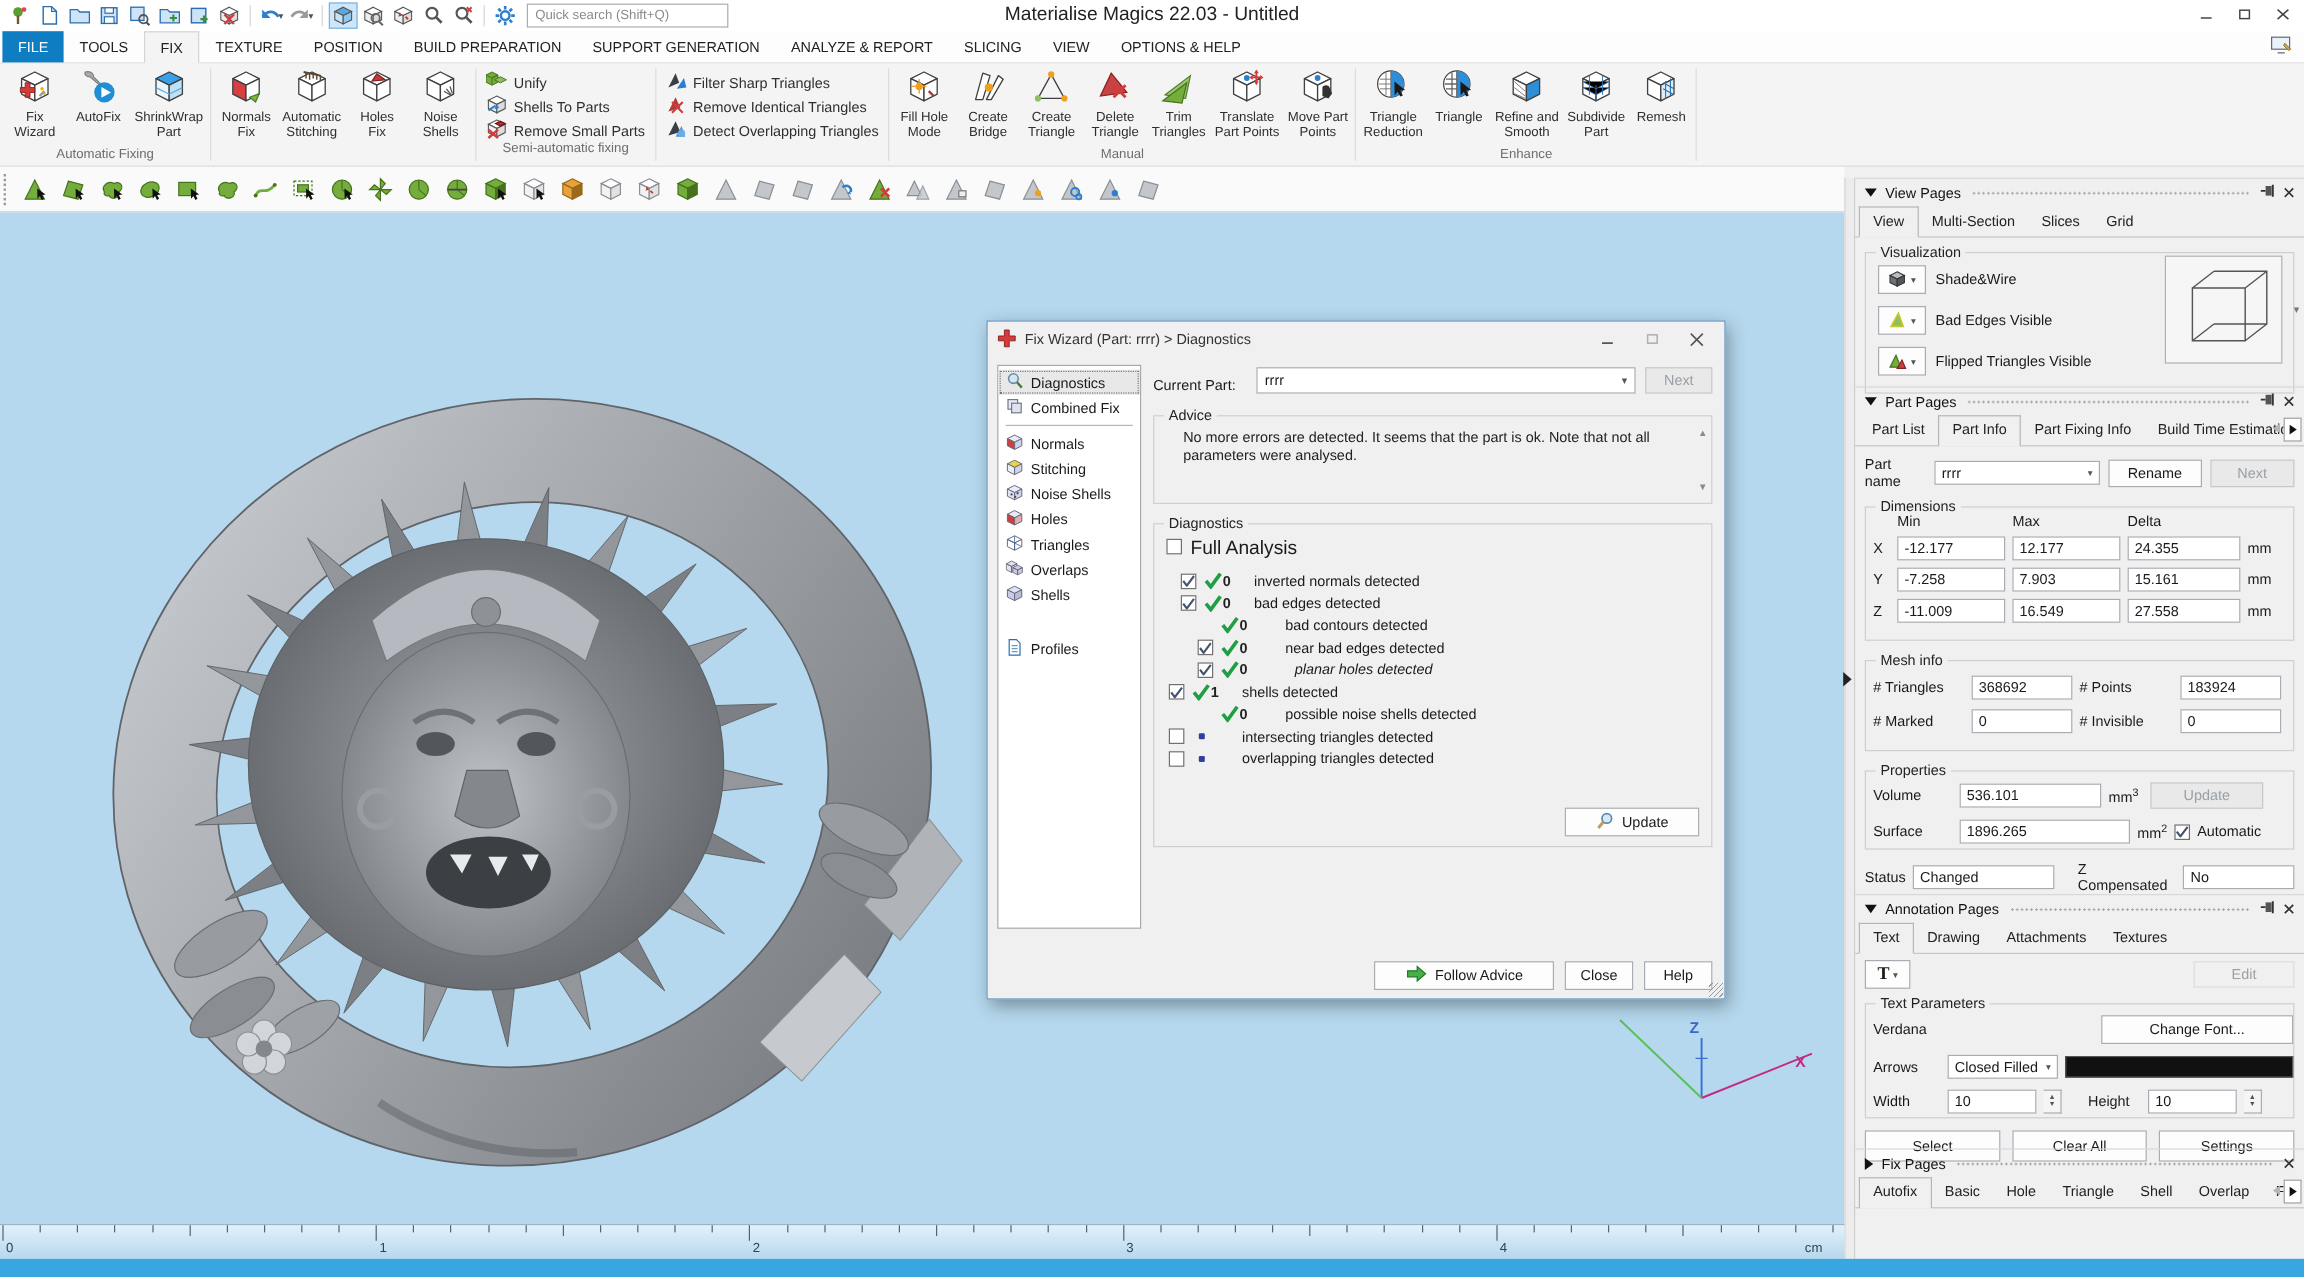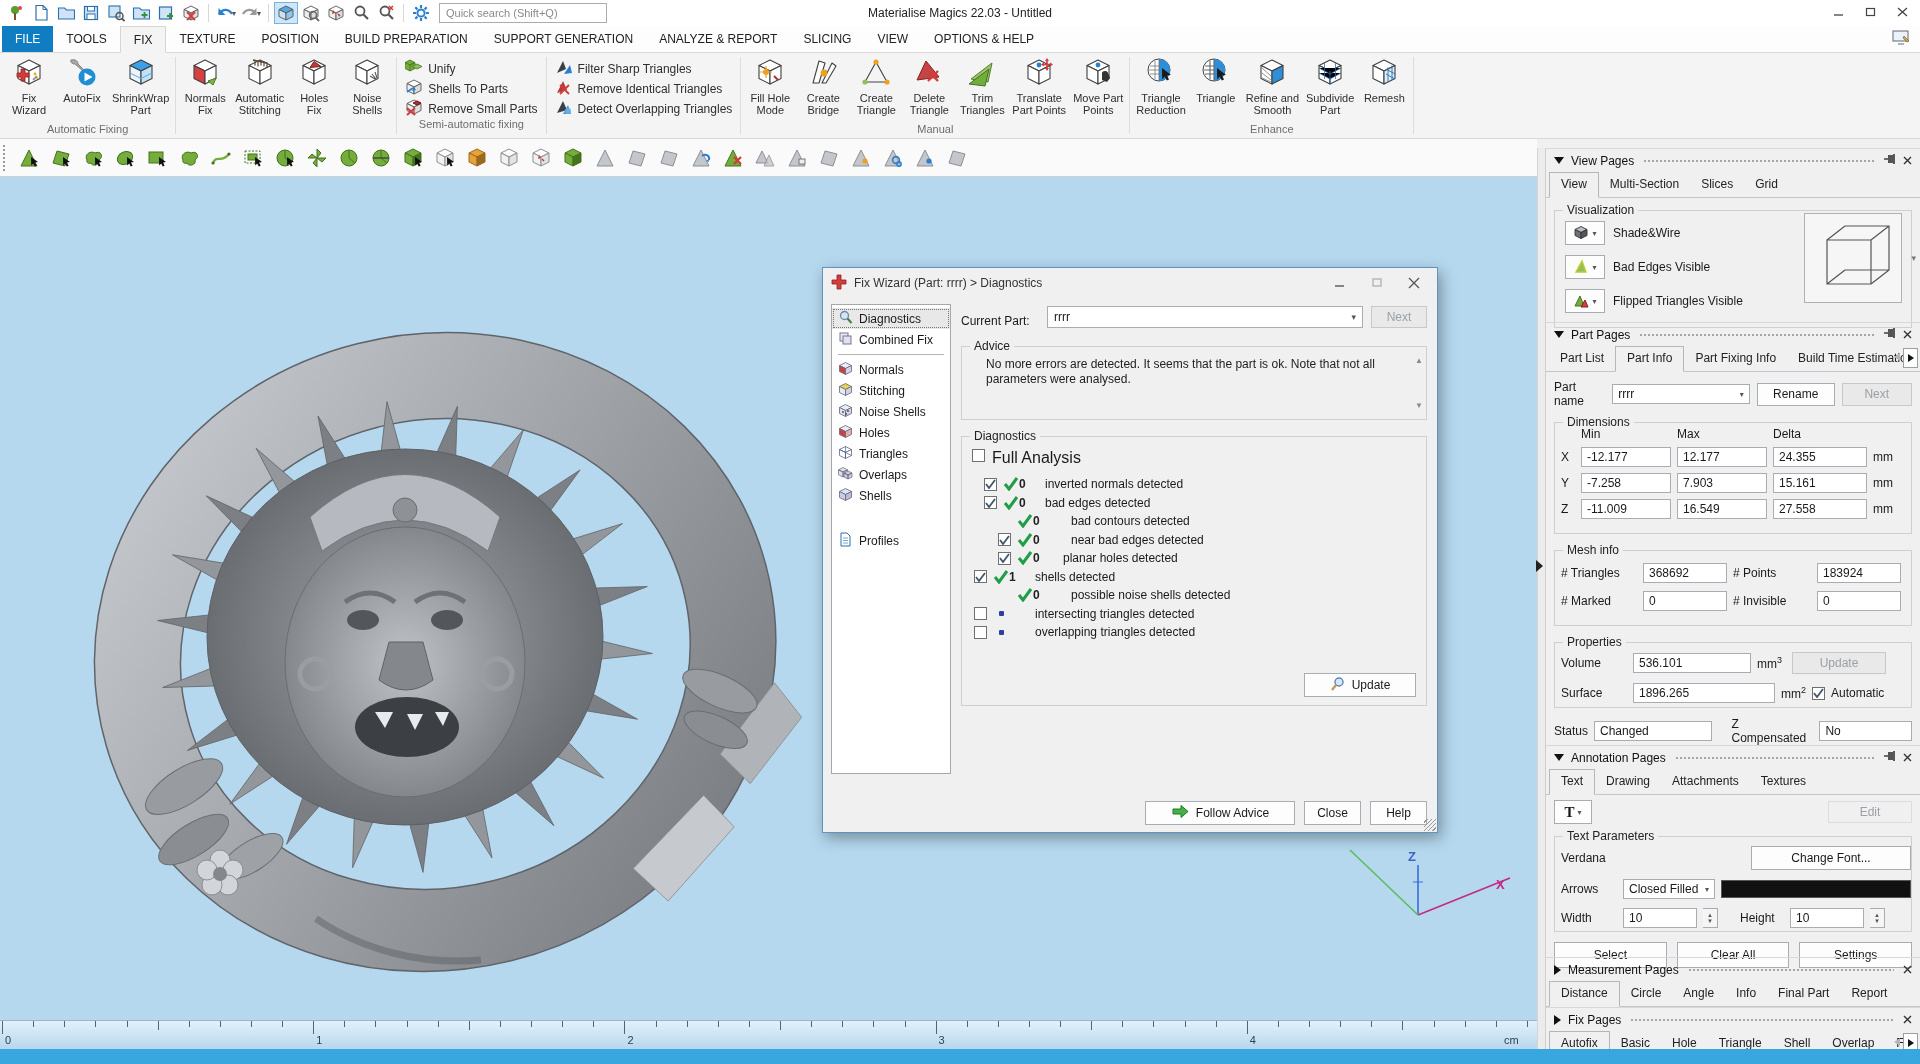"Materialise Magics 22.03 - Untitled" #apptitle { font-size: 12px -> 16px }
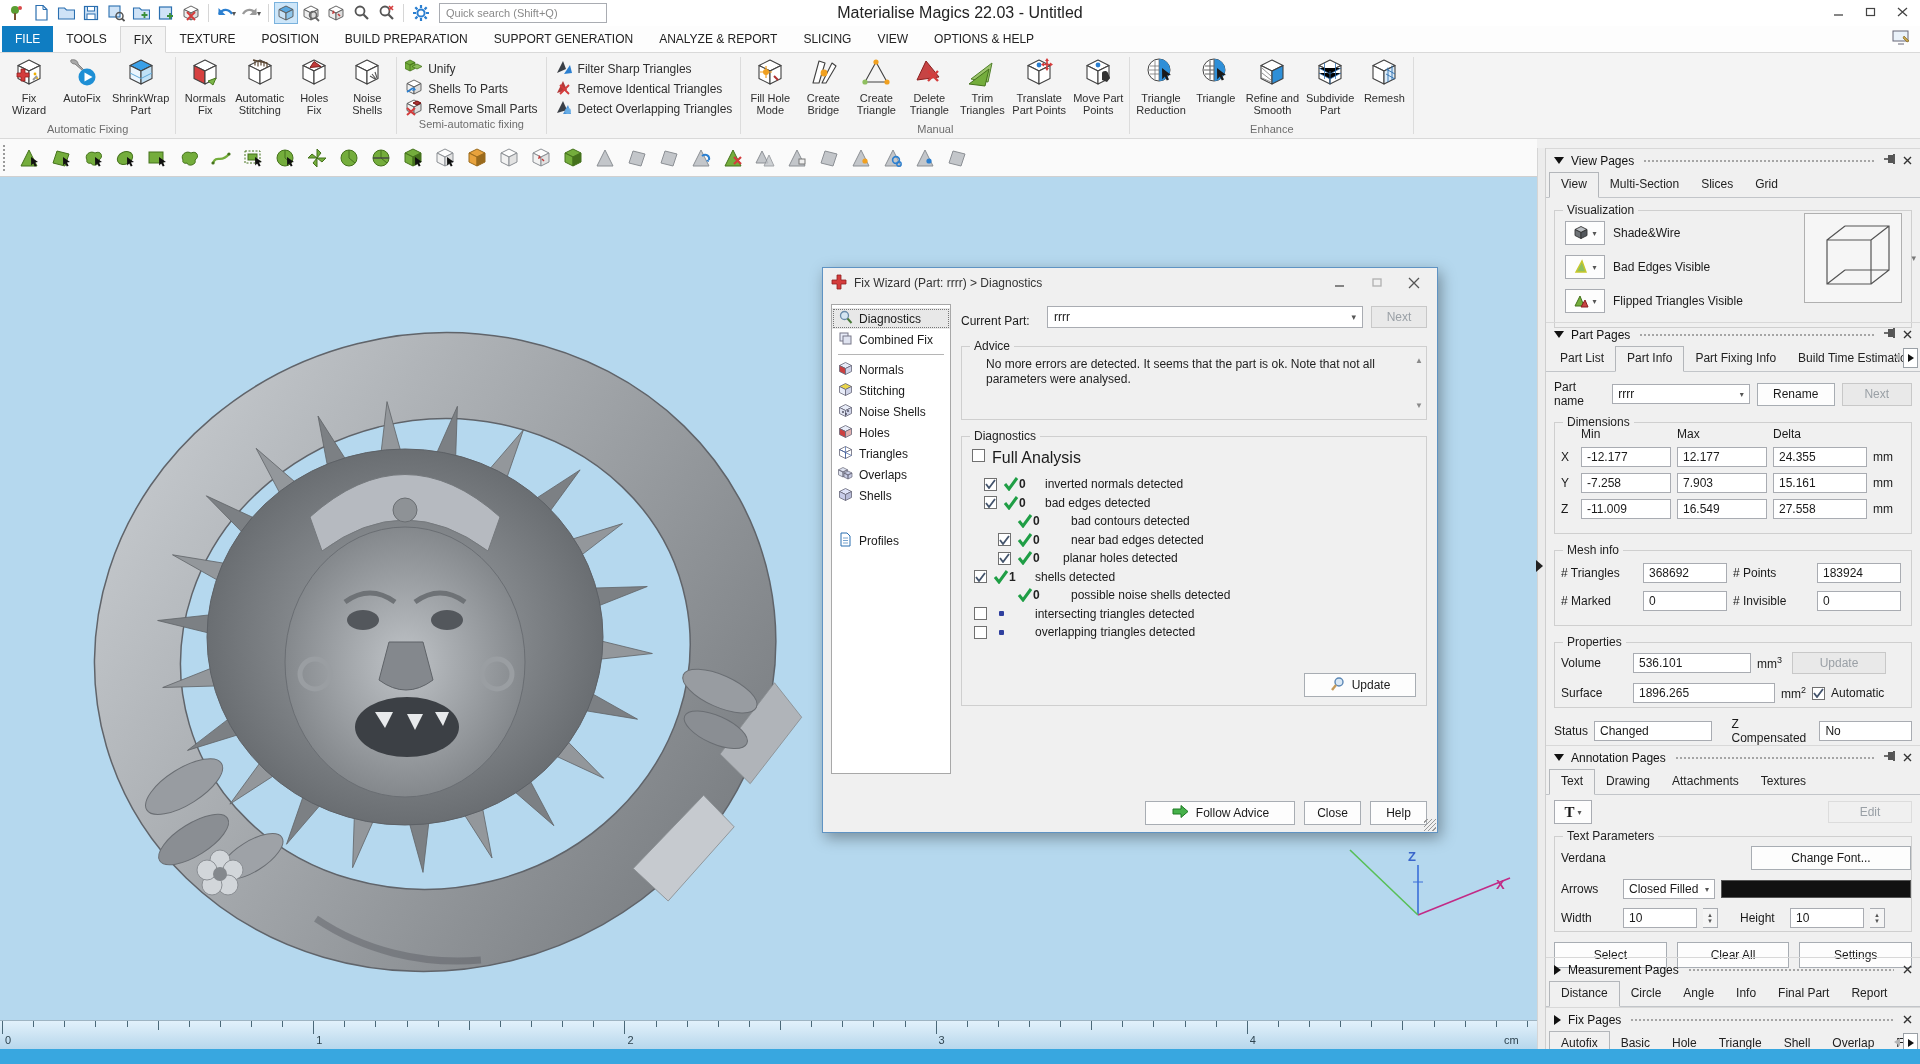"planar holes detected" span { font-style: none -> italic; margin-left: 4px -> 20px }
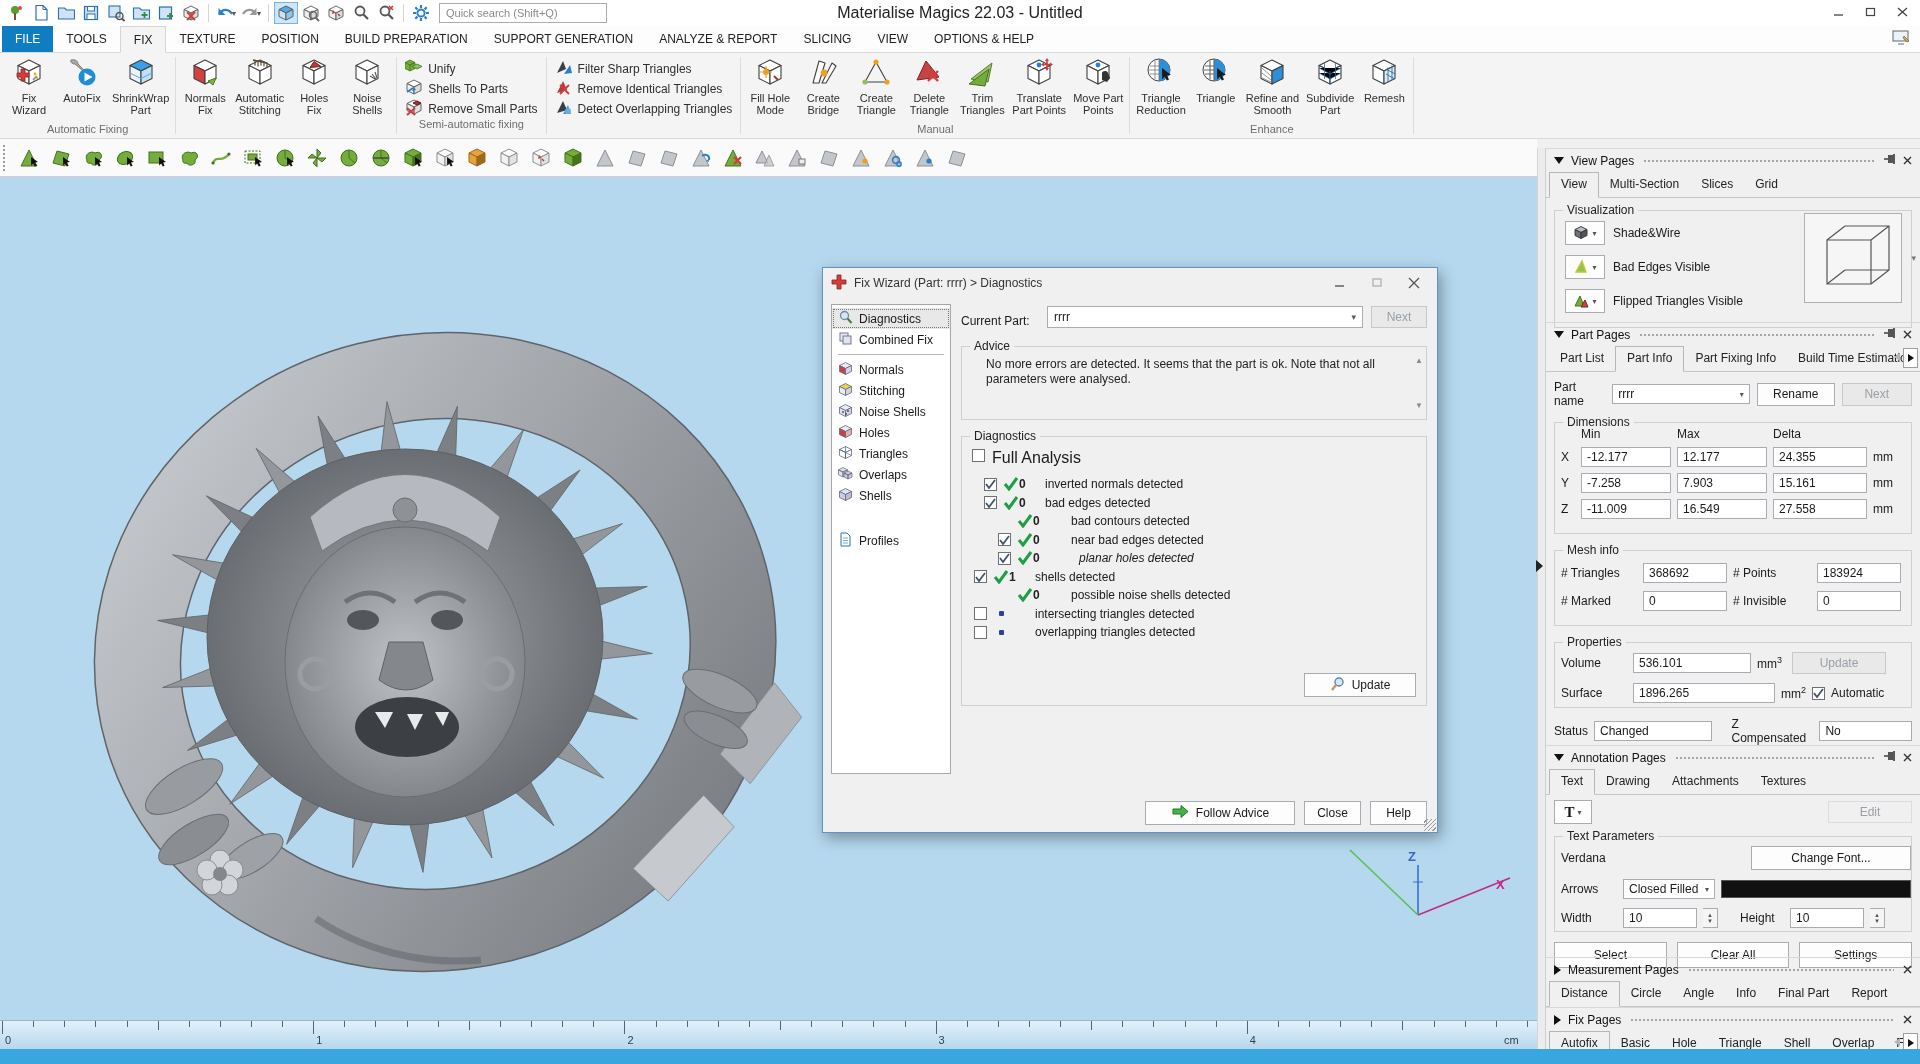"Measurement Pages" div.sect { html: <div> <div> <span></span> <span>Measurement Pages</span> <span></span> <span><svg> <path></path> </svg></span> </div> <div> <span>Distance</span> <span>Circle</span> <span>Angle</span> <span>Info</span> <span>Final Part</span> <span>Report</span> </div> </div> -> none }
